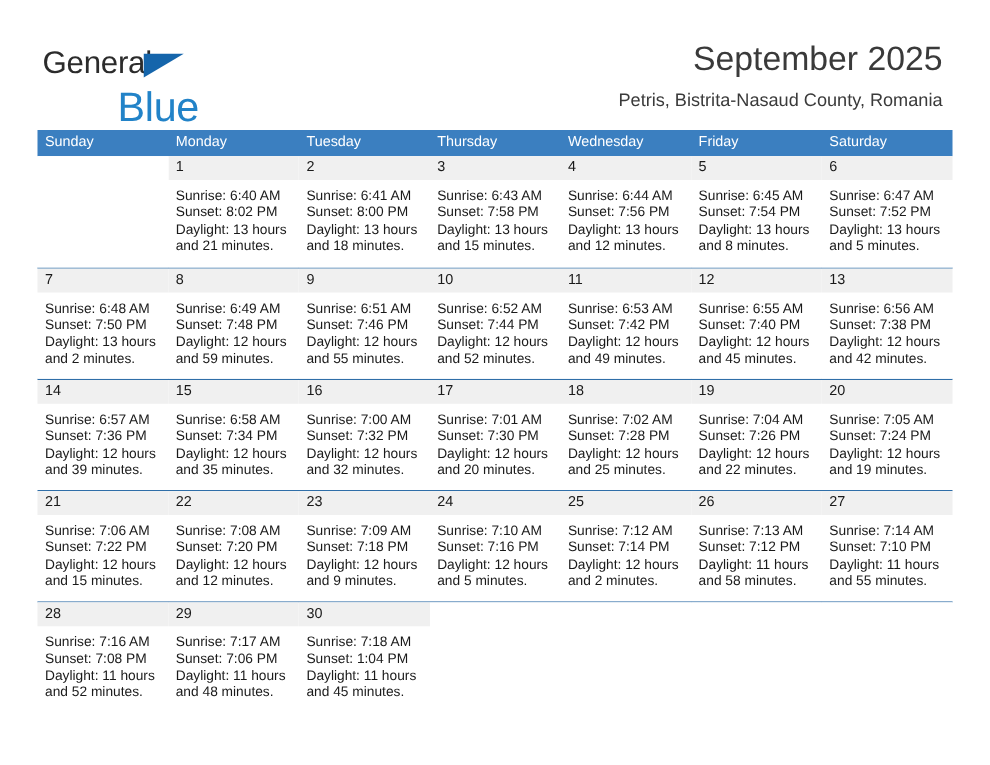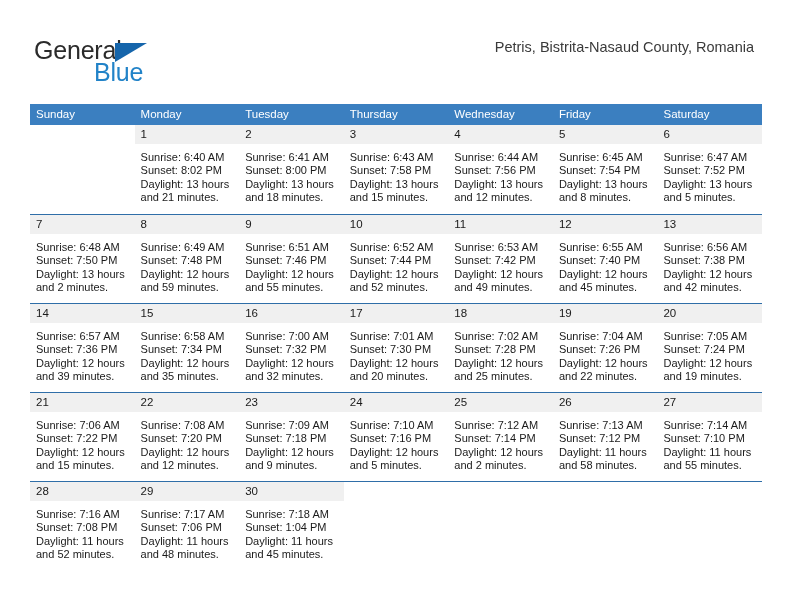"September 2025" div.cal-title { html: none -> <div>September 2025</div> }
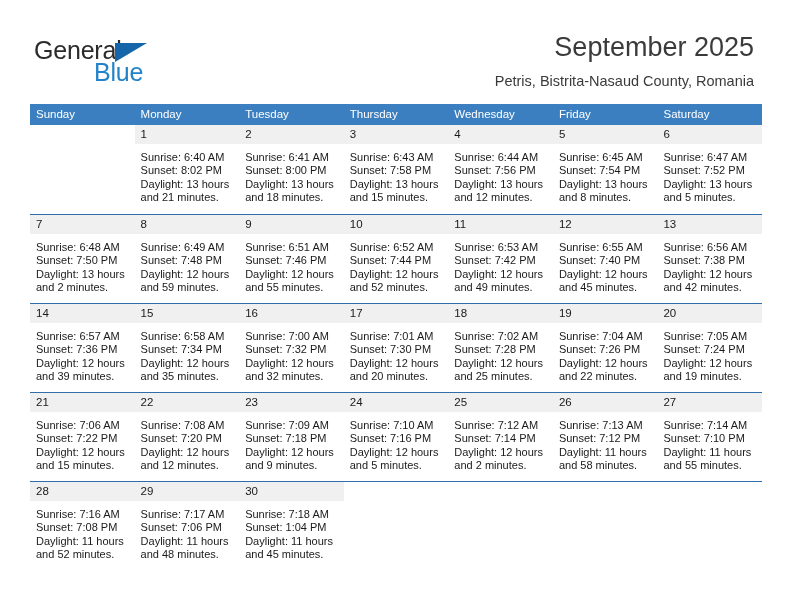"Blue" .brand-blue { font-size: 25px -> 33px; top: 22px -> 36px }
